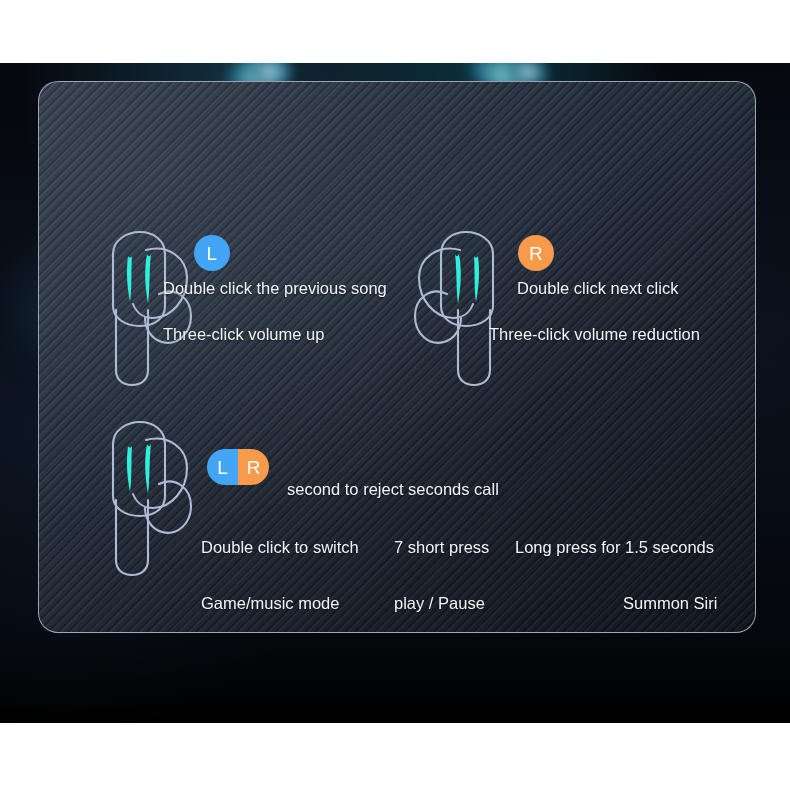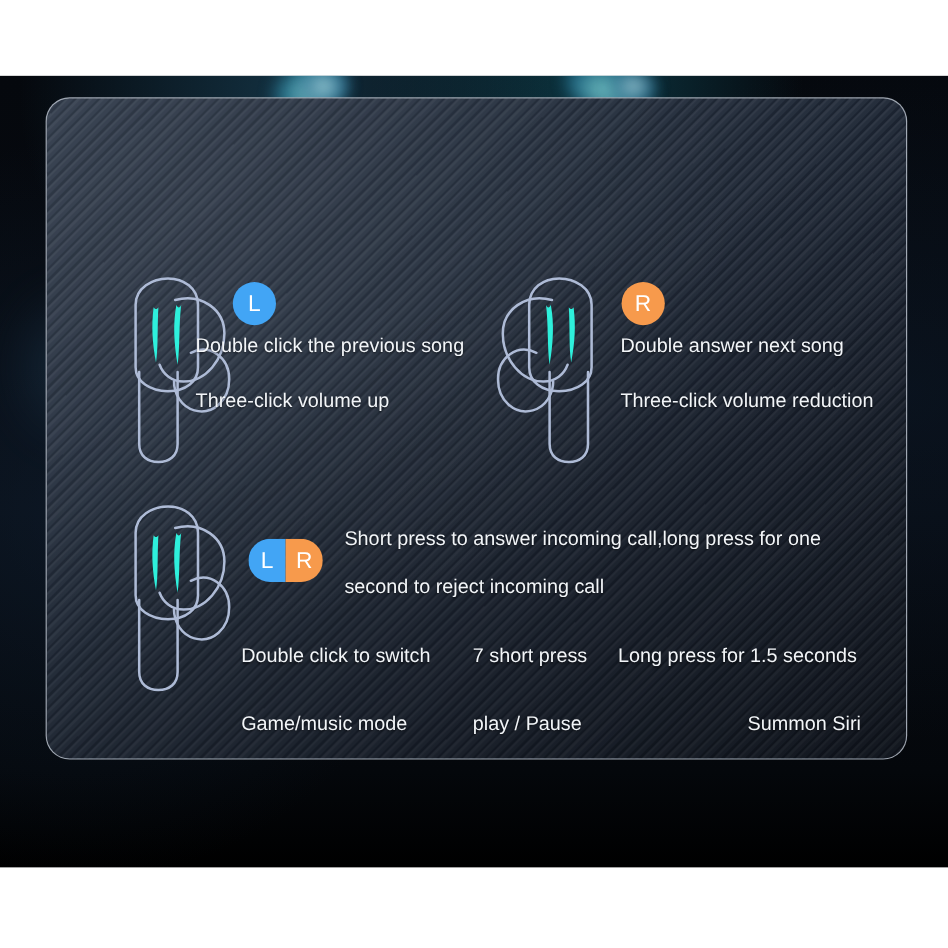"Double answer next song" div.txt { text: answer next song -> click next click }
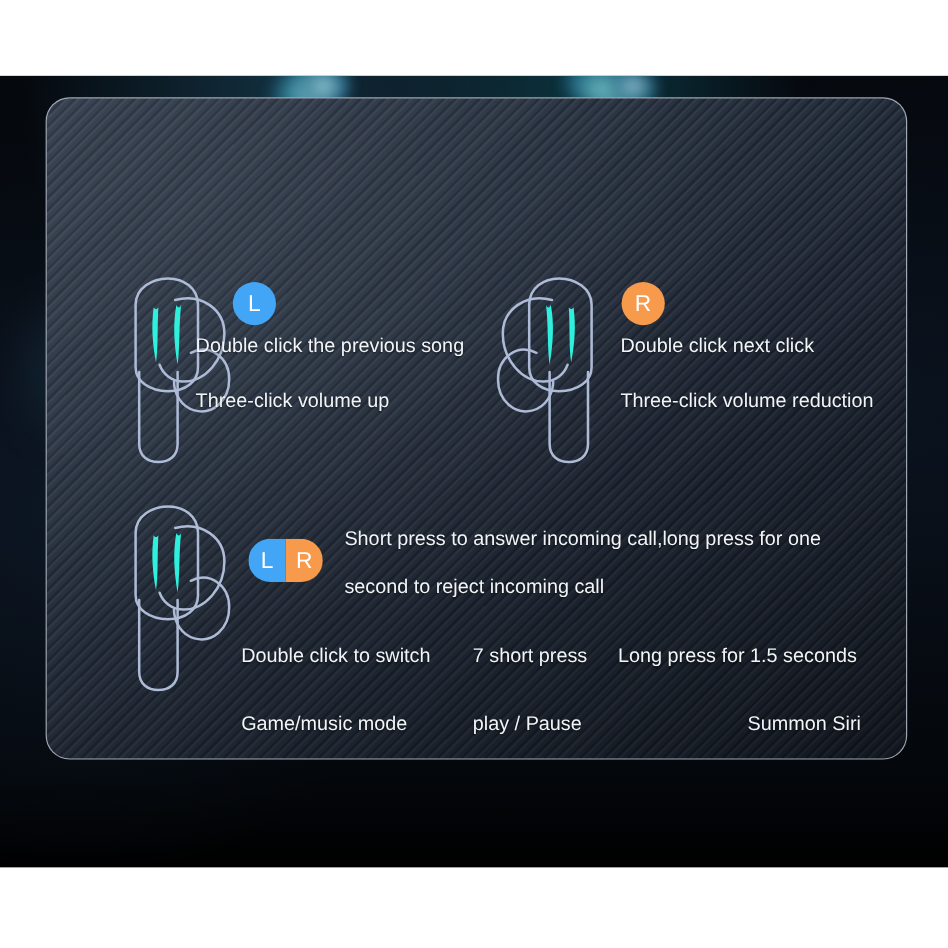"Three-click volume reduction" #r-line2 { left: 478px -> 450px }
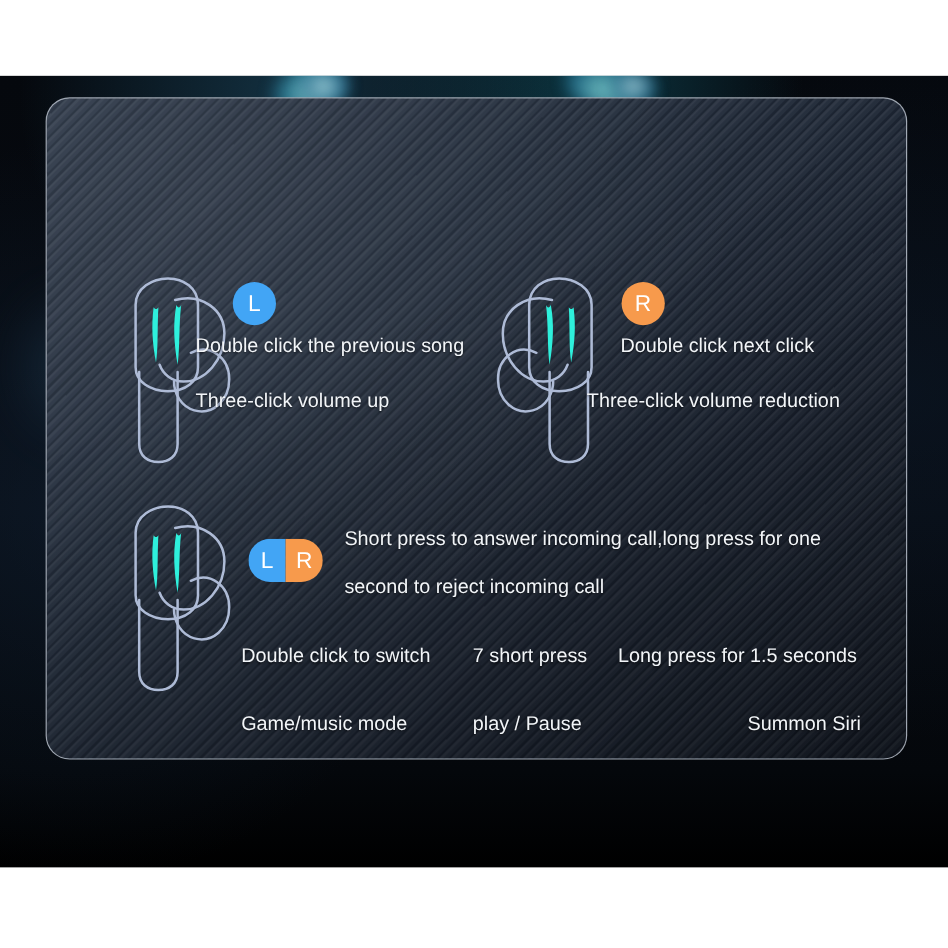"Short press to answer incoming" div.txt { html: <div>Short press to answer incoming call,long press for one</div> -> none }
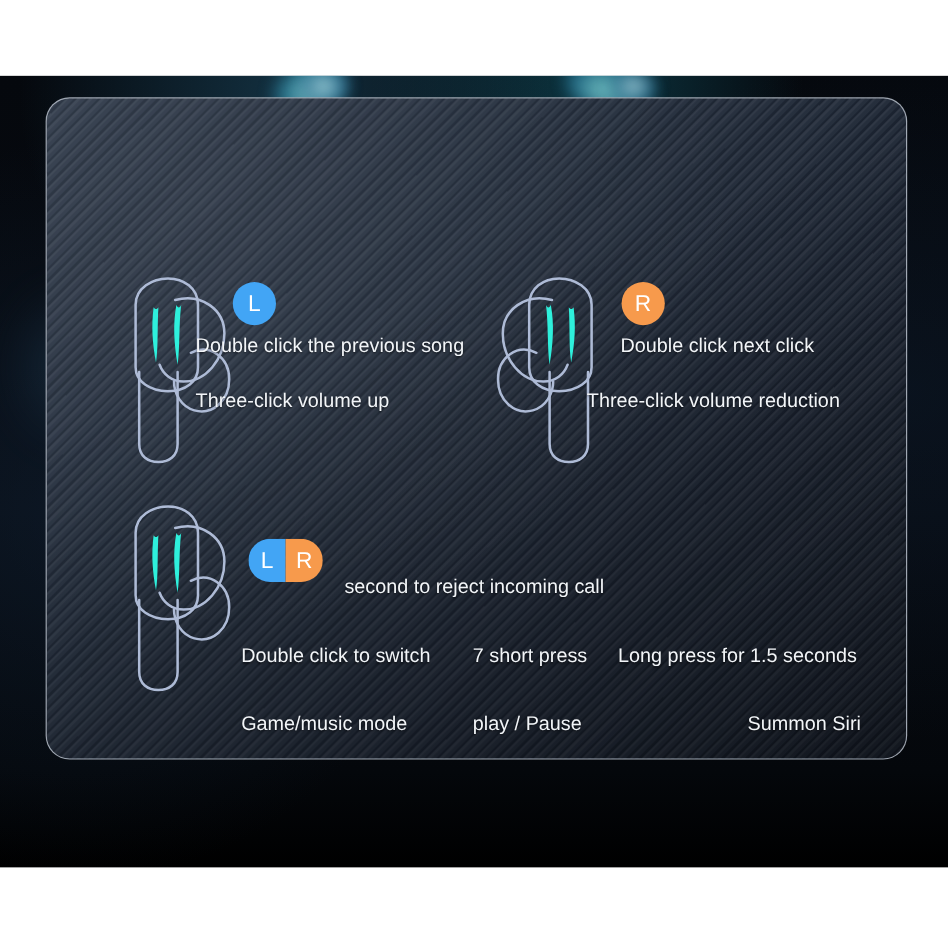"second to reject incoming call" div.txt { text: incoming -> seconds }
